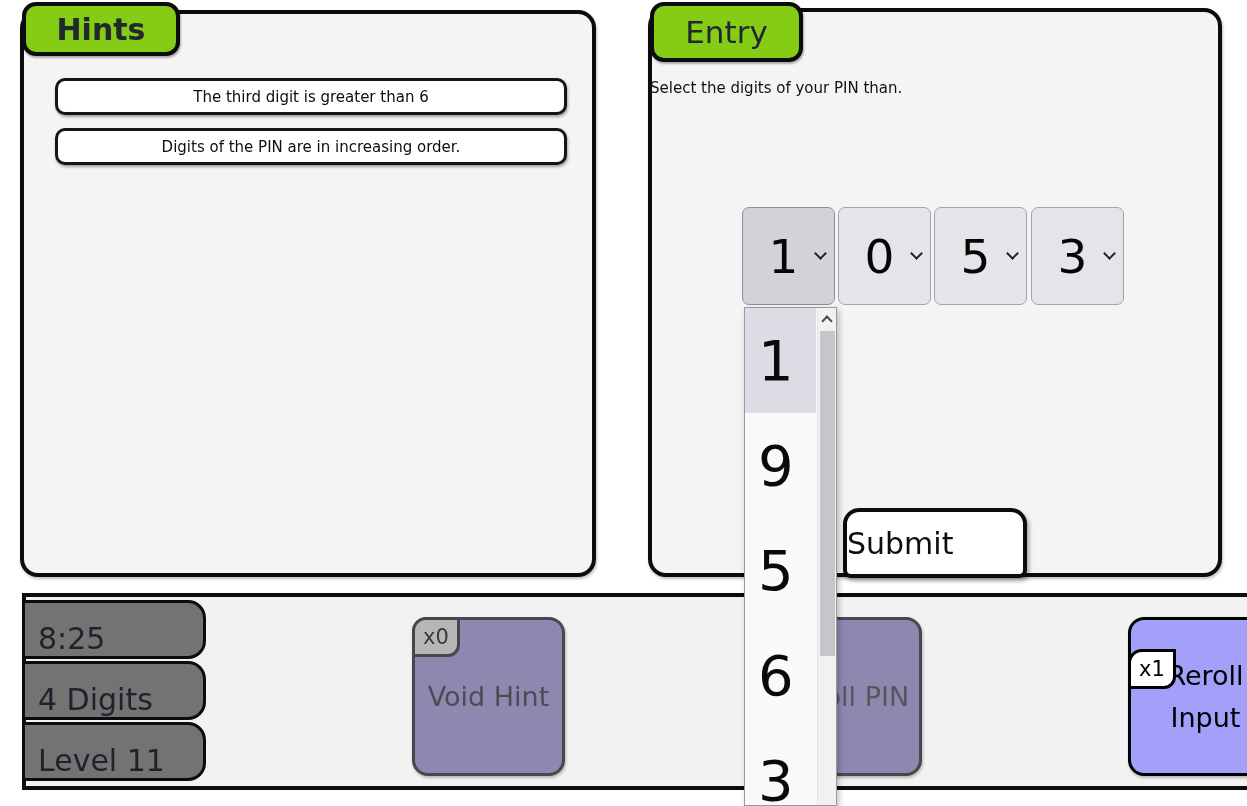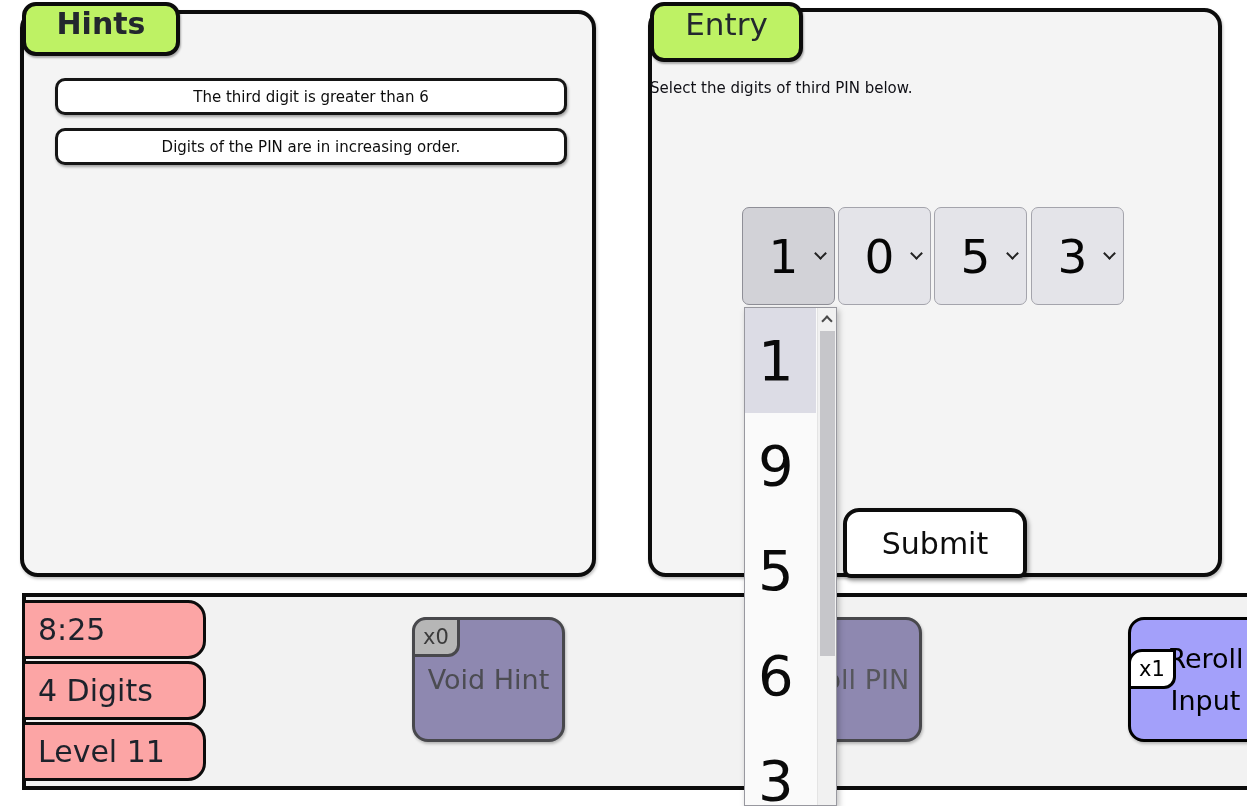"Hints" .tab { align-items: flex-start -> center; background: #bef264 -> #84cc16 }
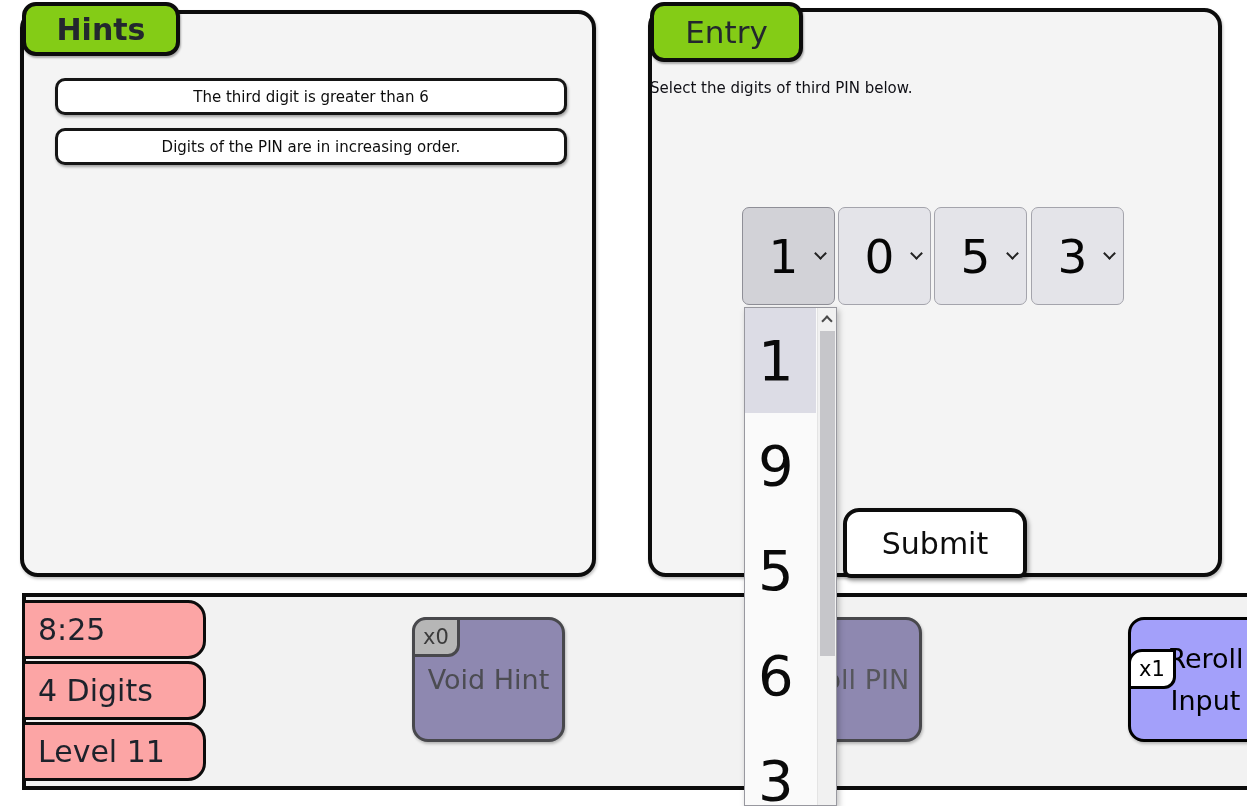"Select the digits of third" div { text: third PIN below -> your PIN than }
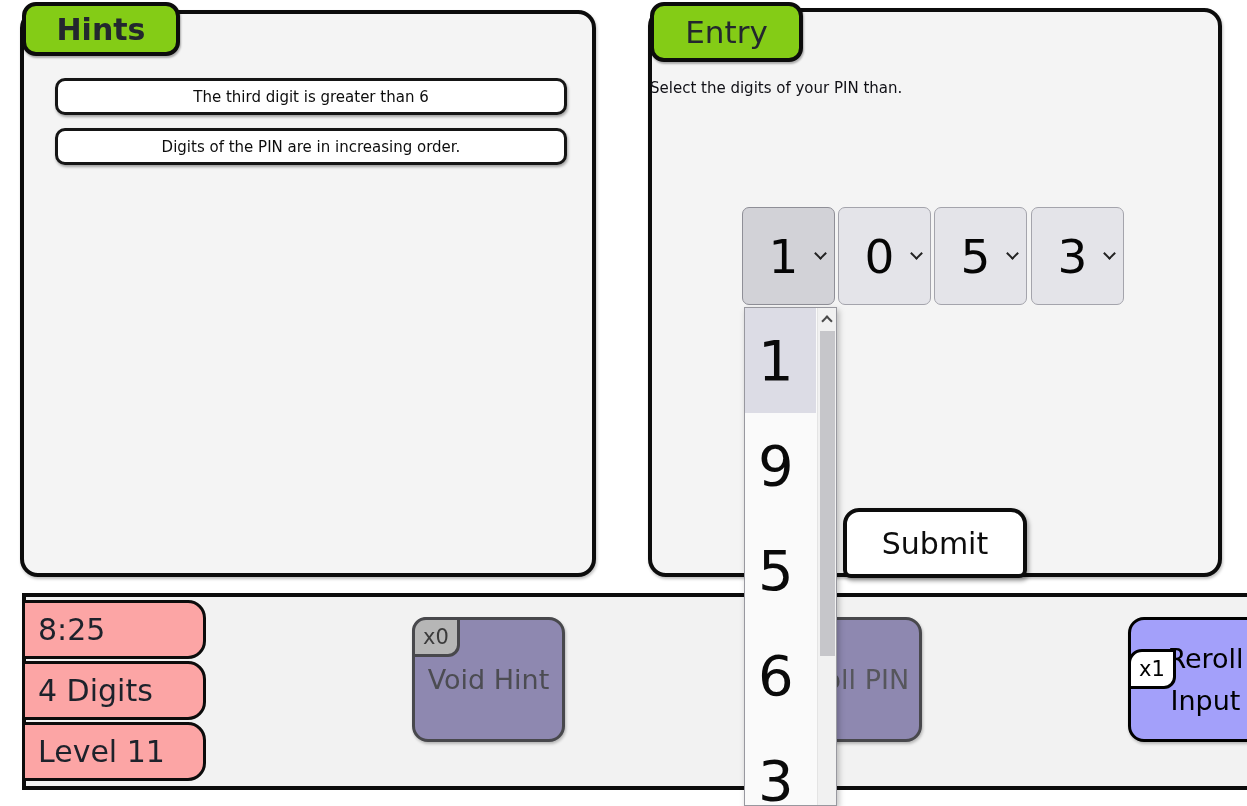"Submit" #submit-btn { justify-content: center -> none }
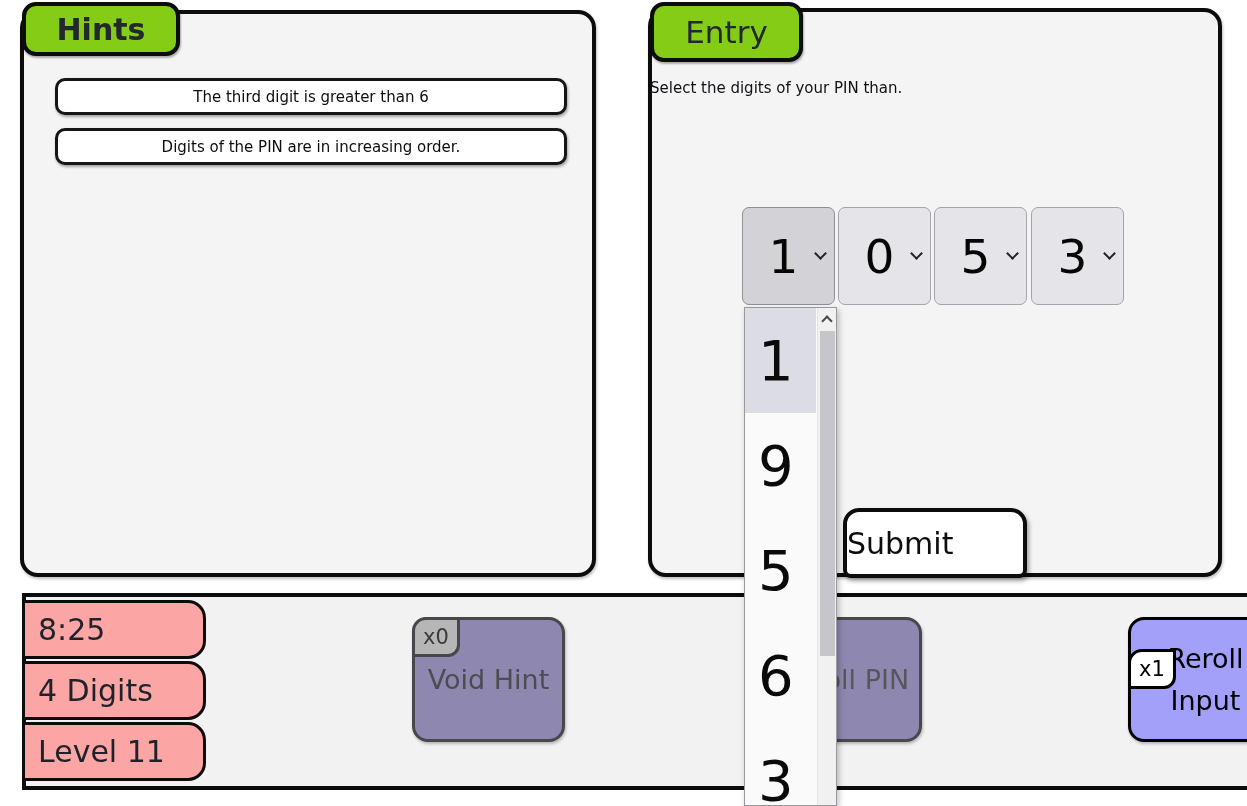"8:25" .stat-box { align-items: center -> flex-end; background: #fca5a5 -> #737373 }
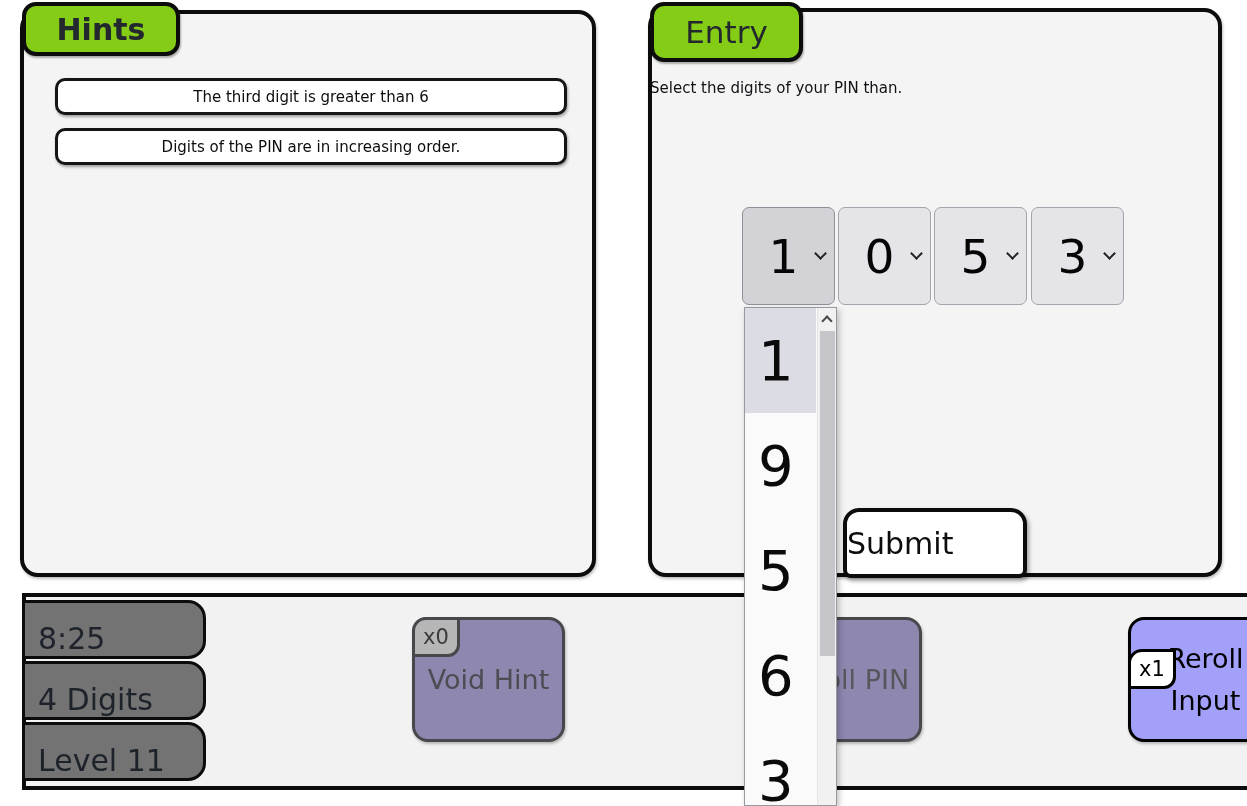"x0" .game-btn { height: 125px -> 159px }
